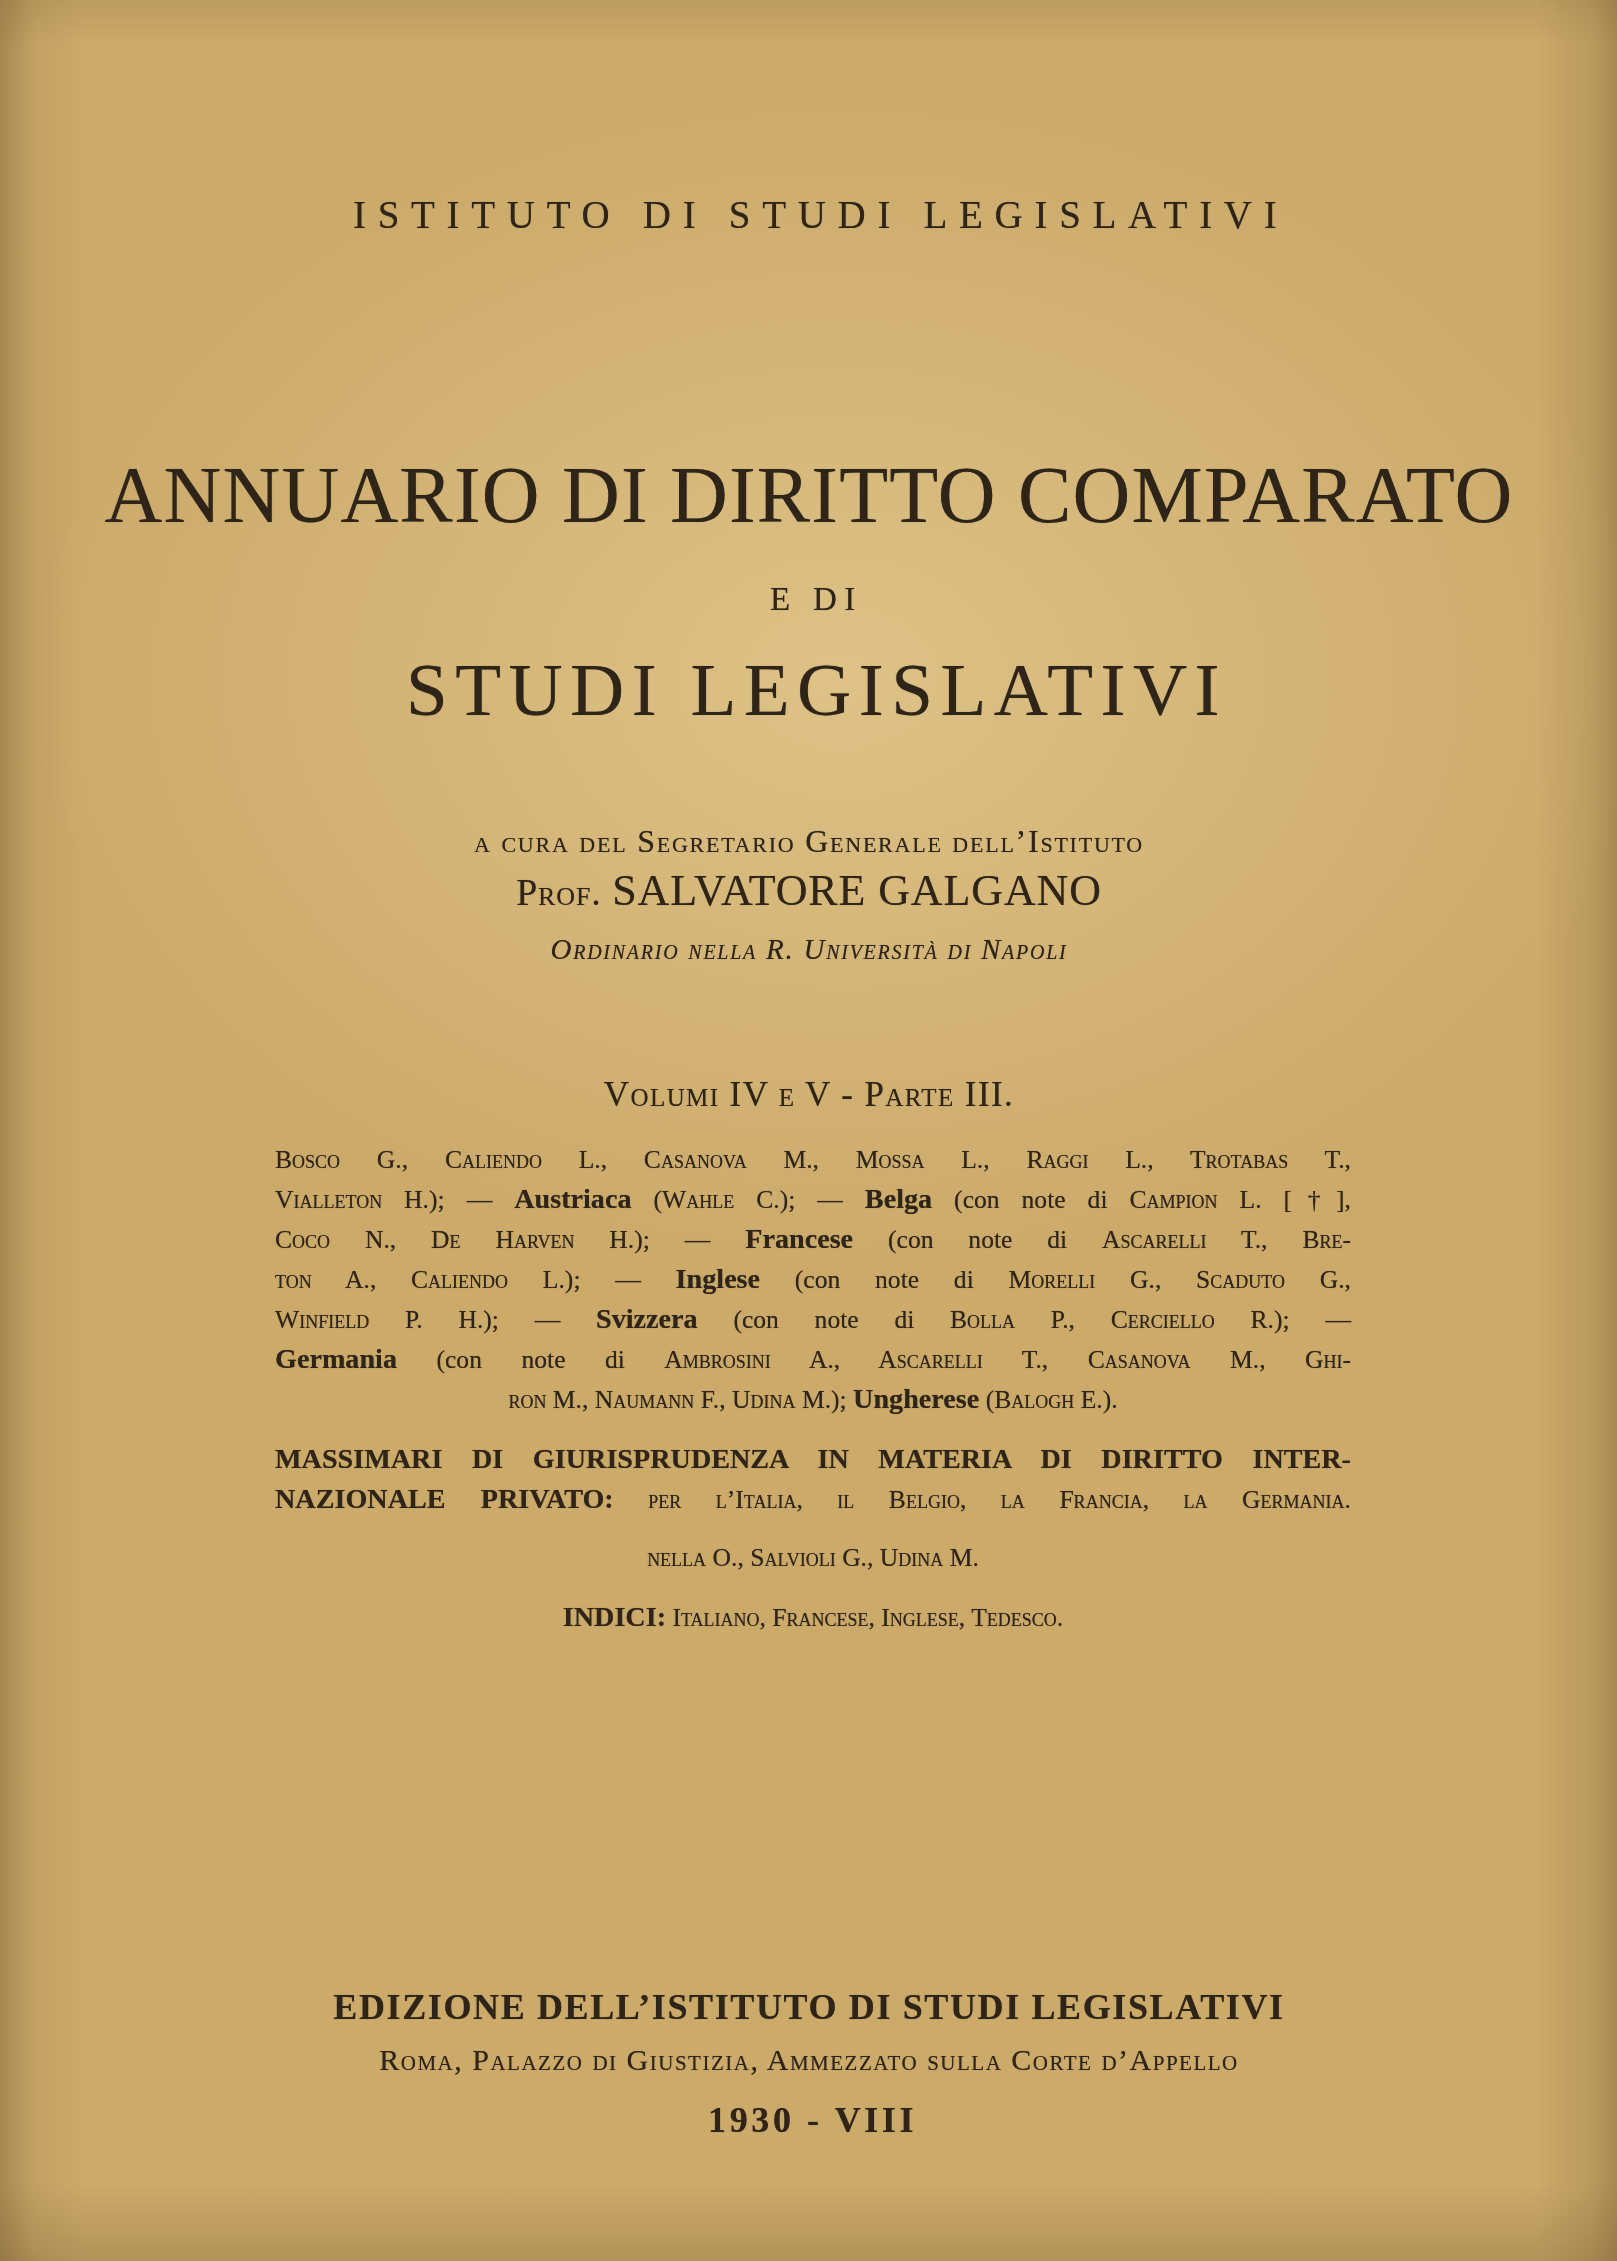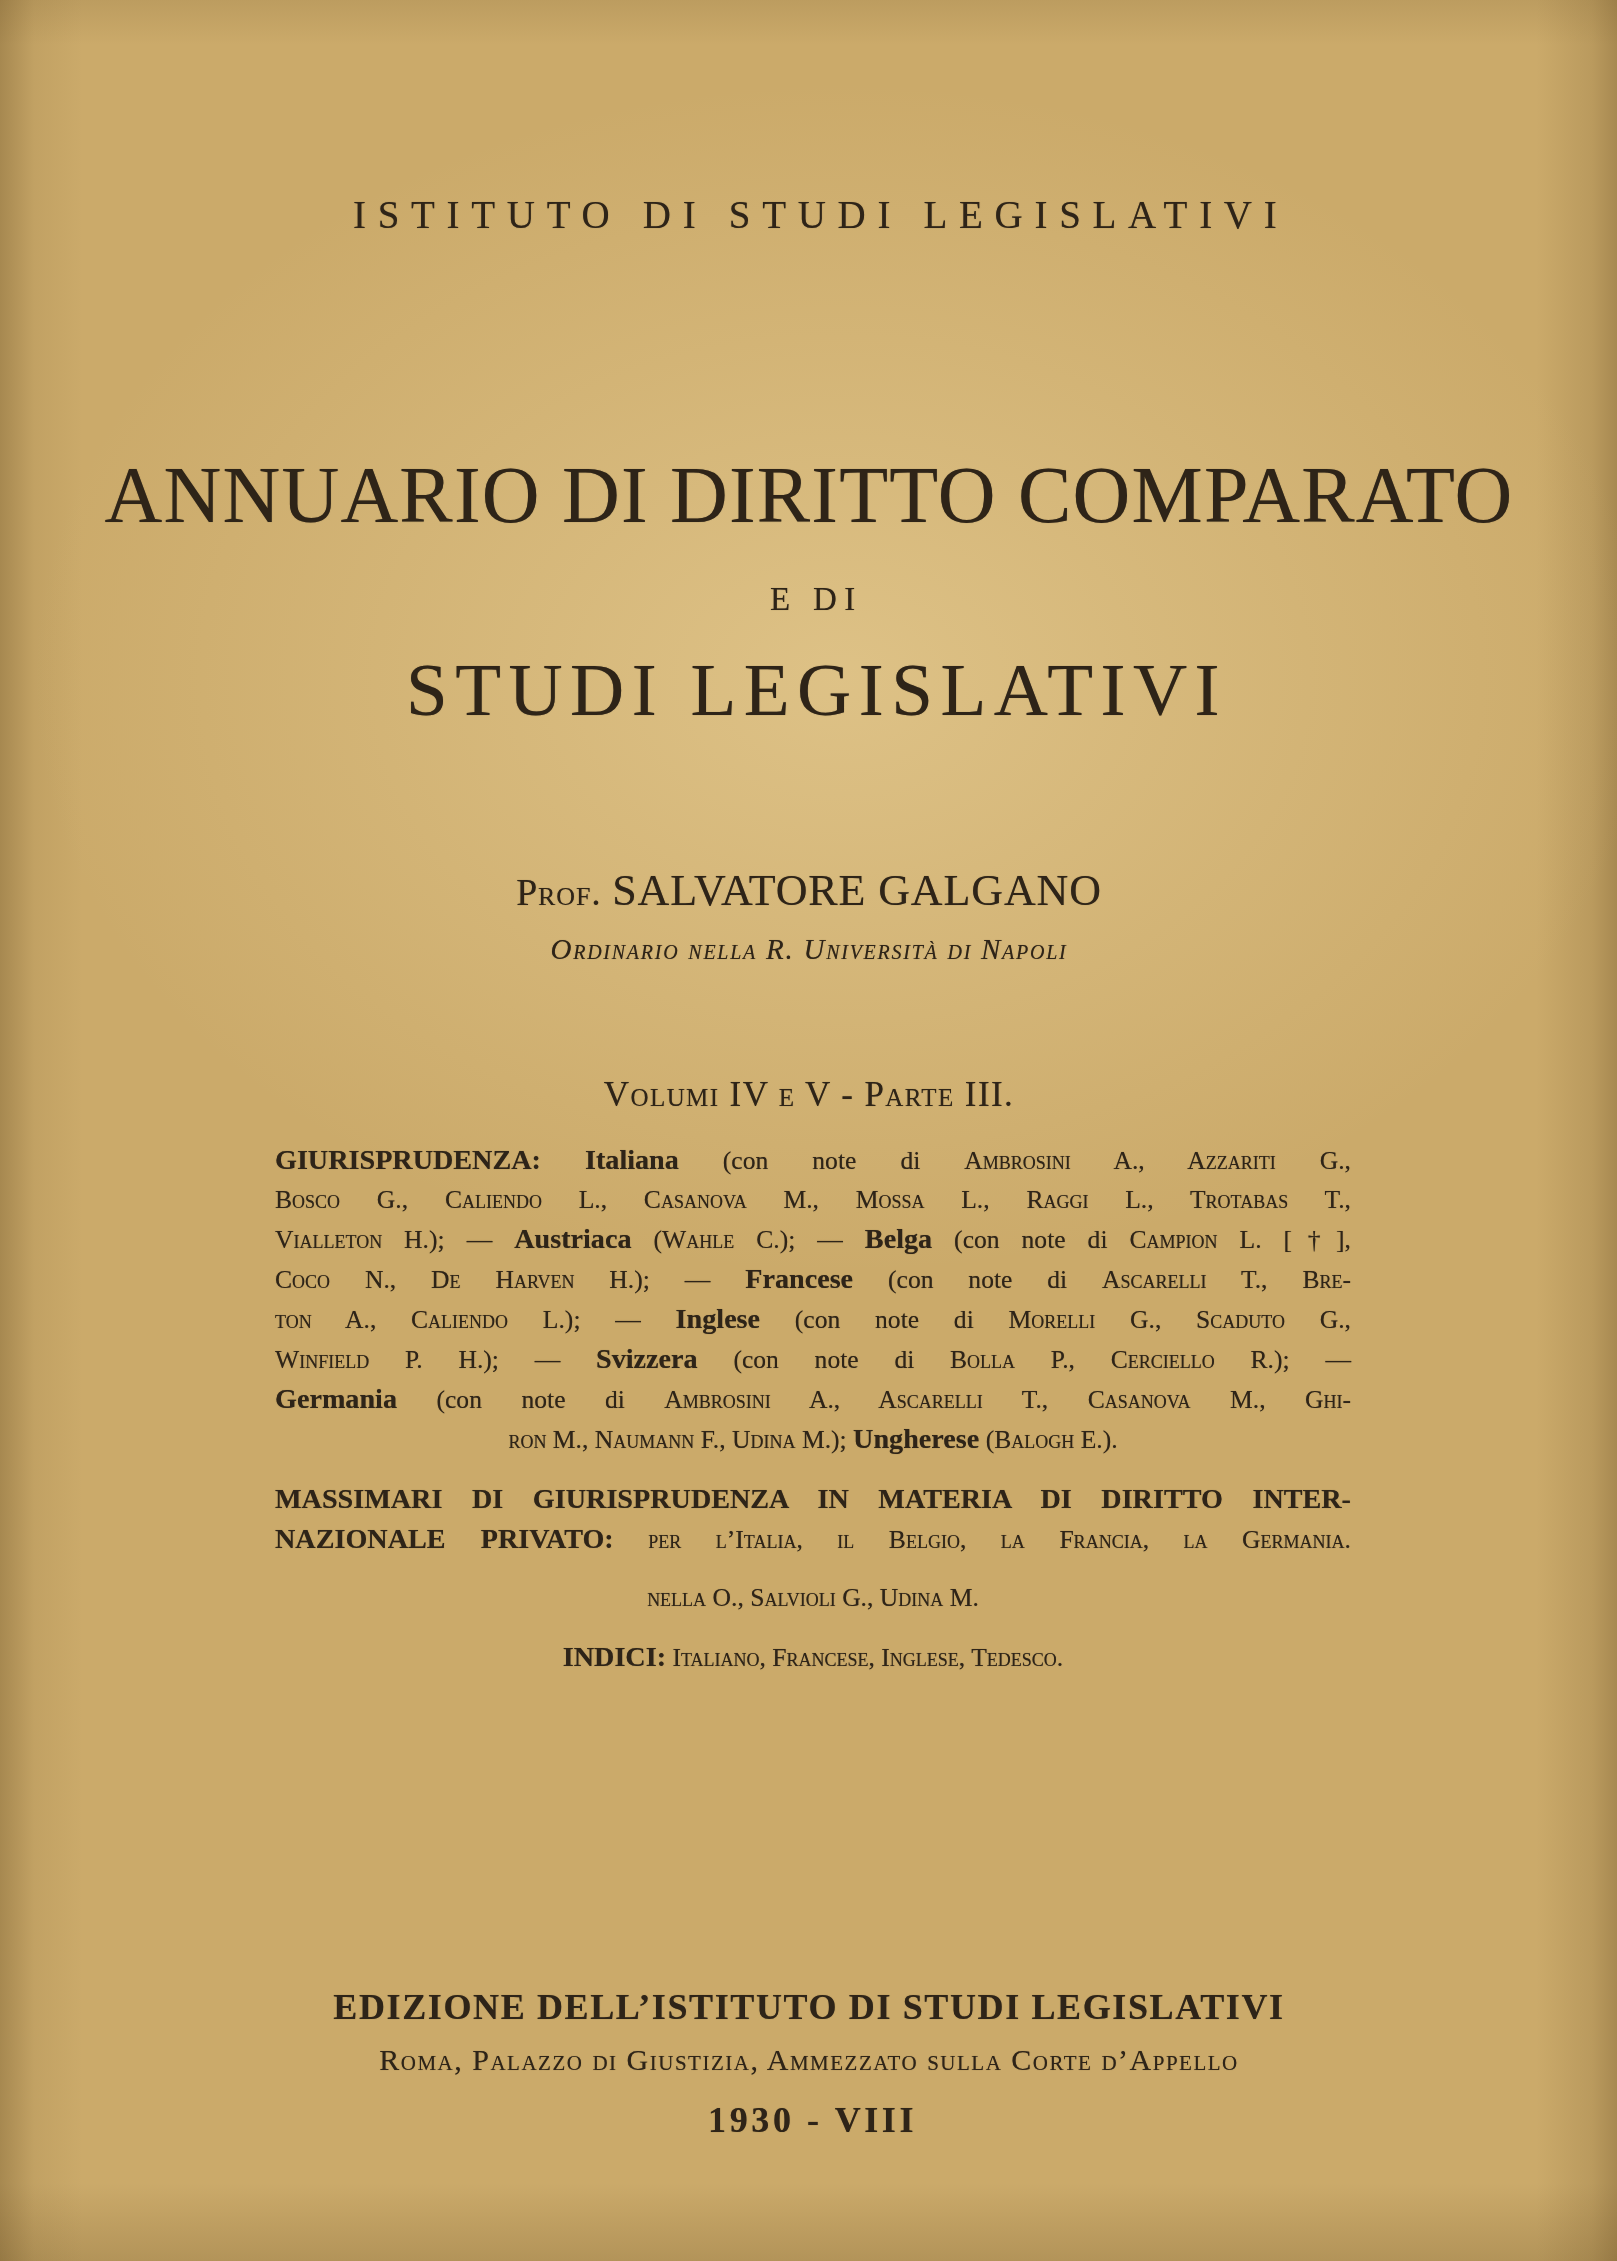"a cura del Segretario Generale" div.c { html: none -> <div>a cura del Segretario Generale dell’Istituto</div> }
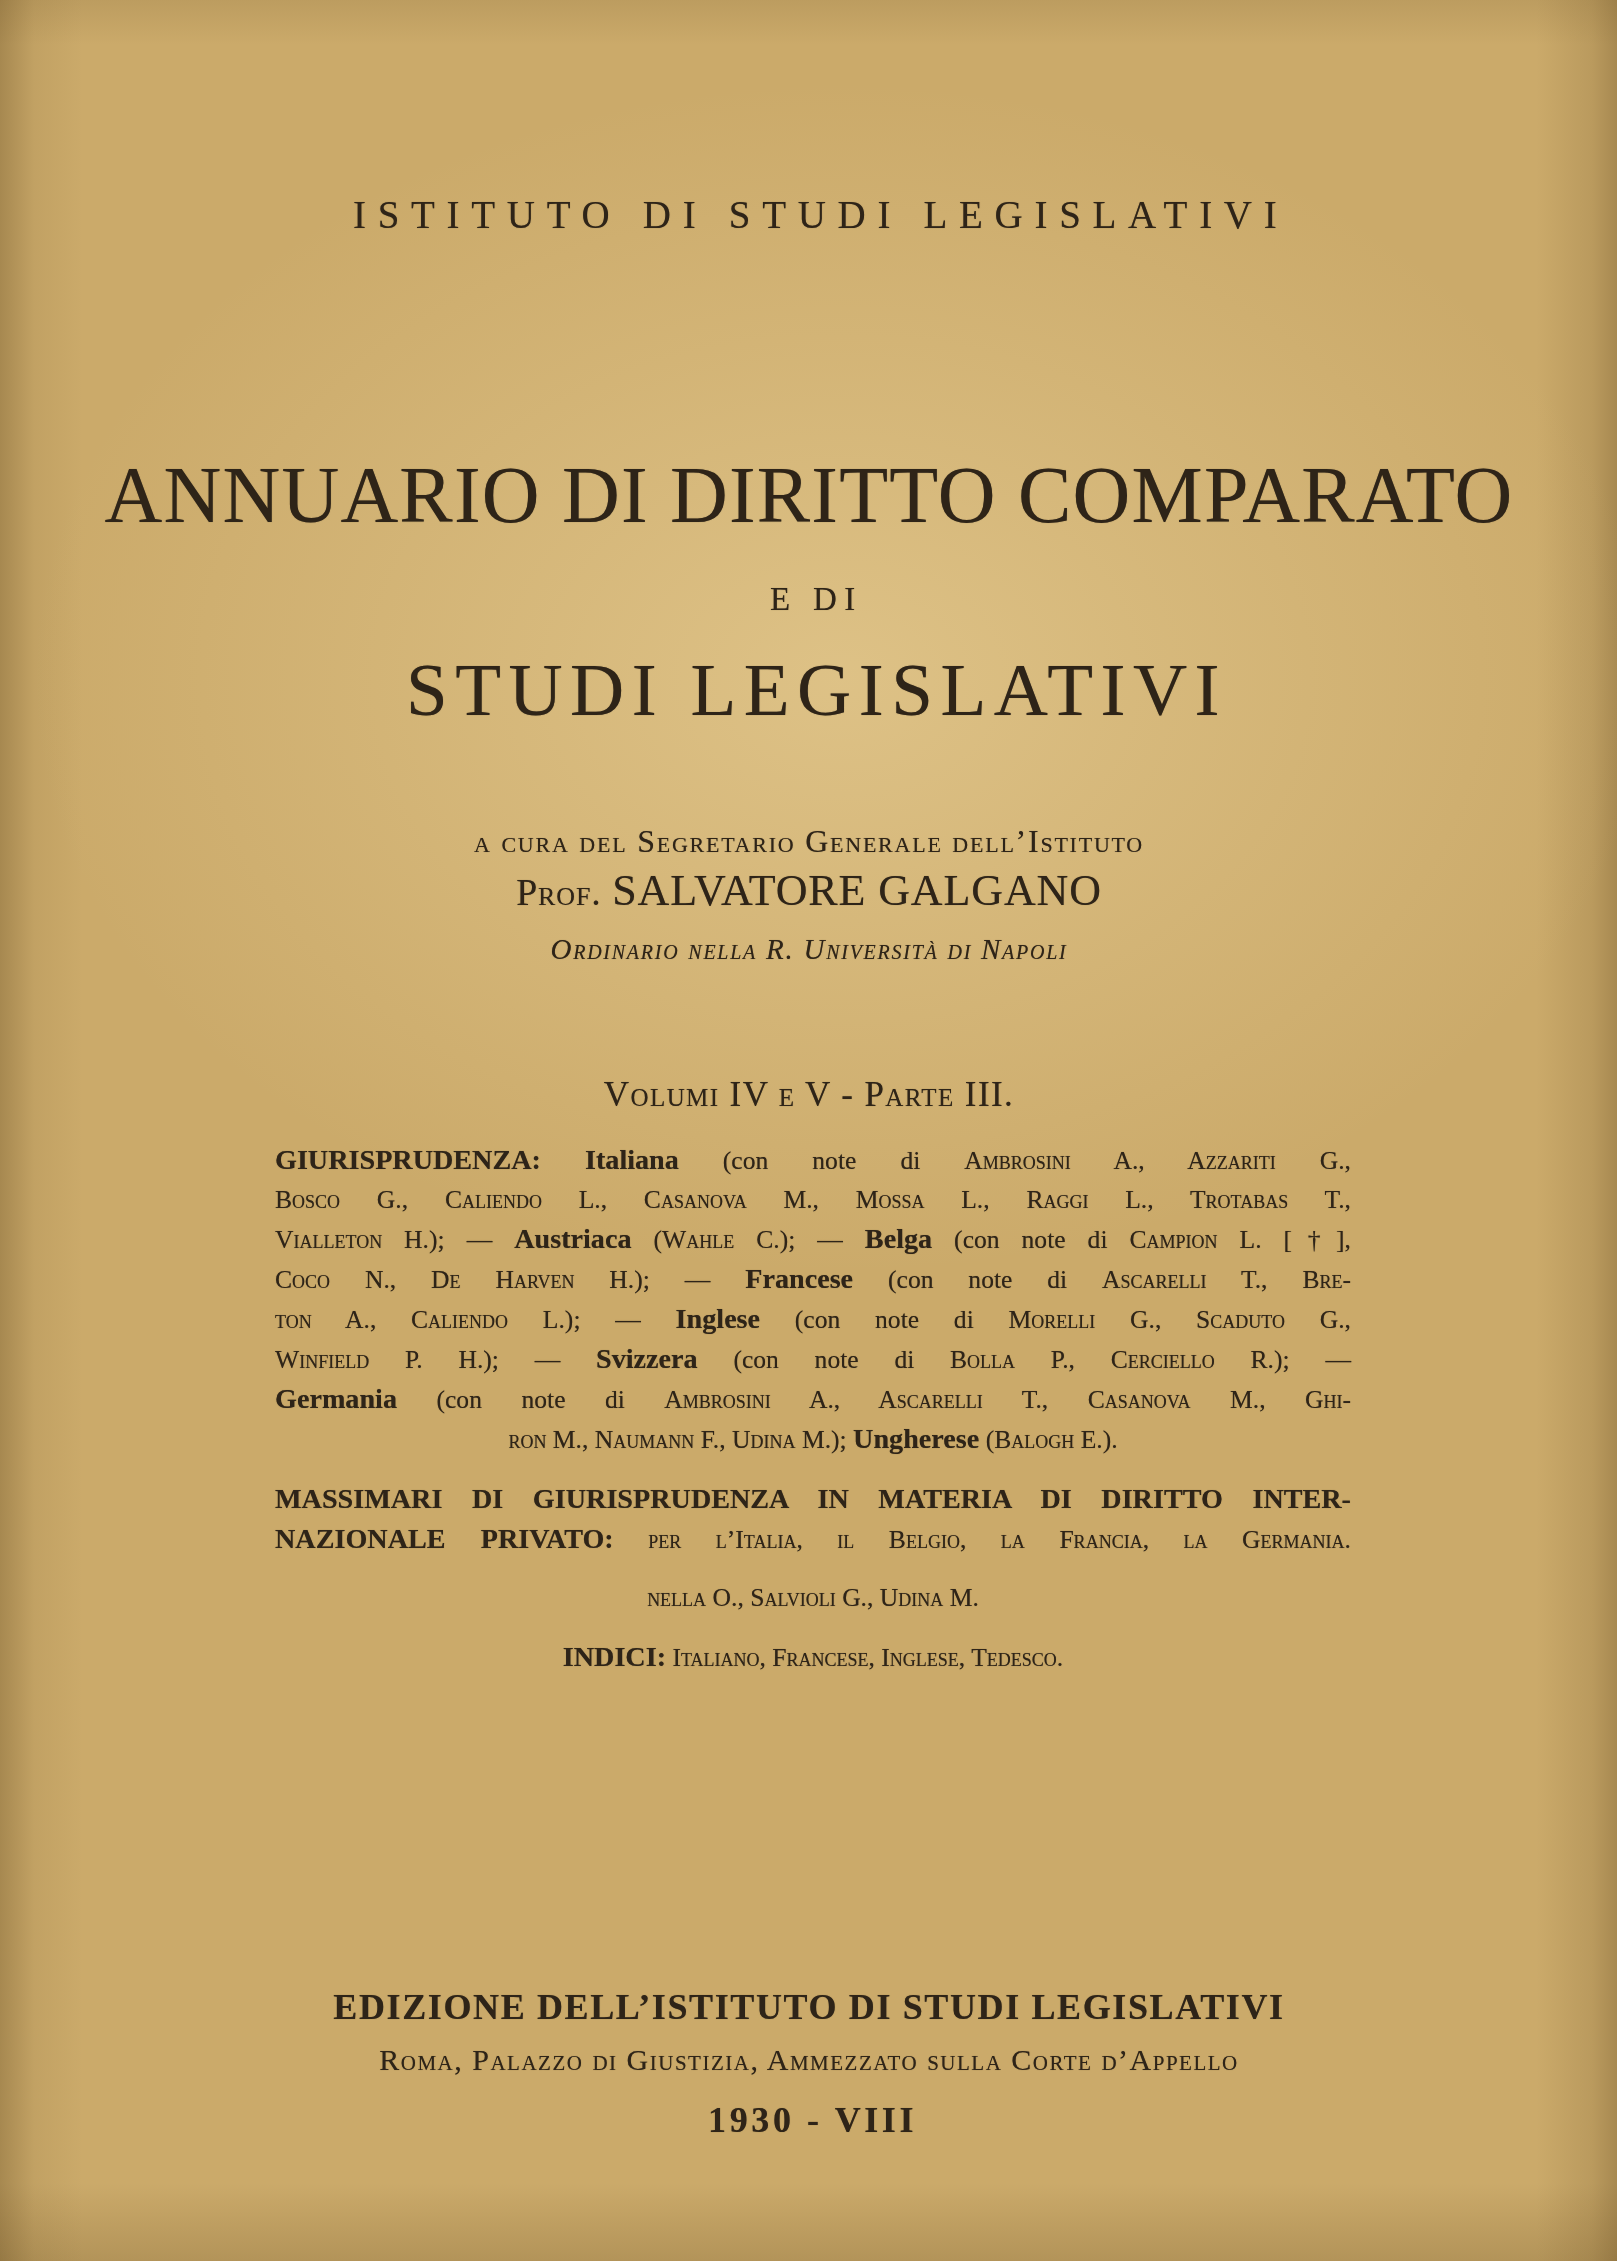"GIURISPRUDENZA: Italiana (con note di" div.line { html: <div><span>GIURISPRUDENZA:</span><span> </span><span>Italiana</span><span> (con note di </span><span>Ambrosini A., Azzariti G.,</span></div> -> none }
